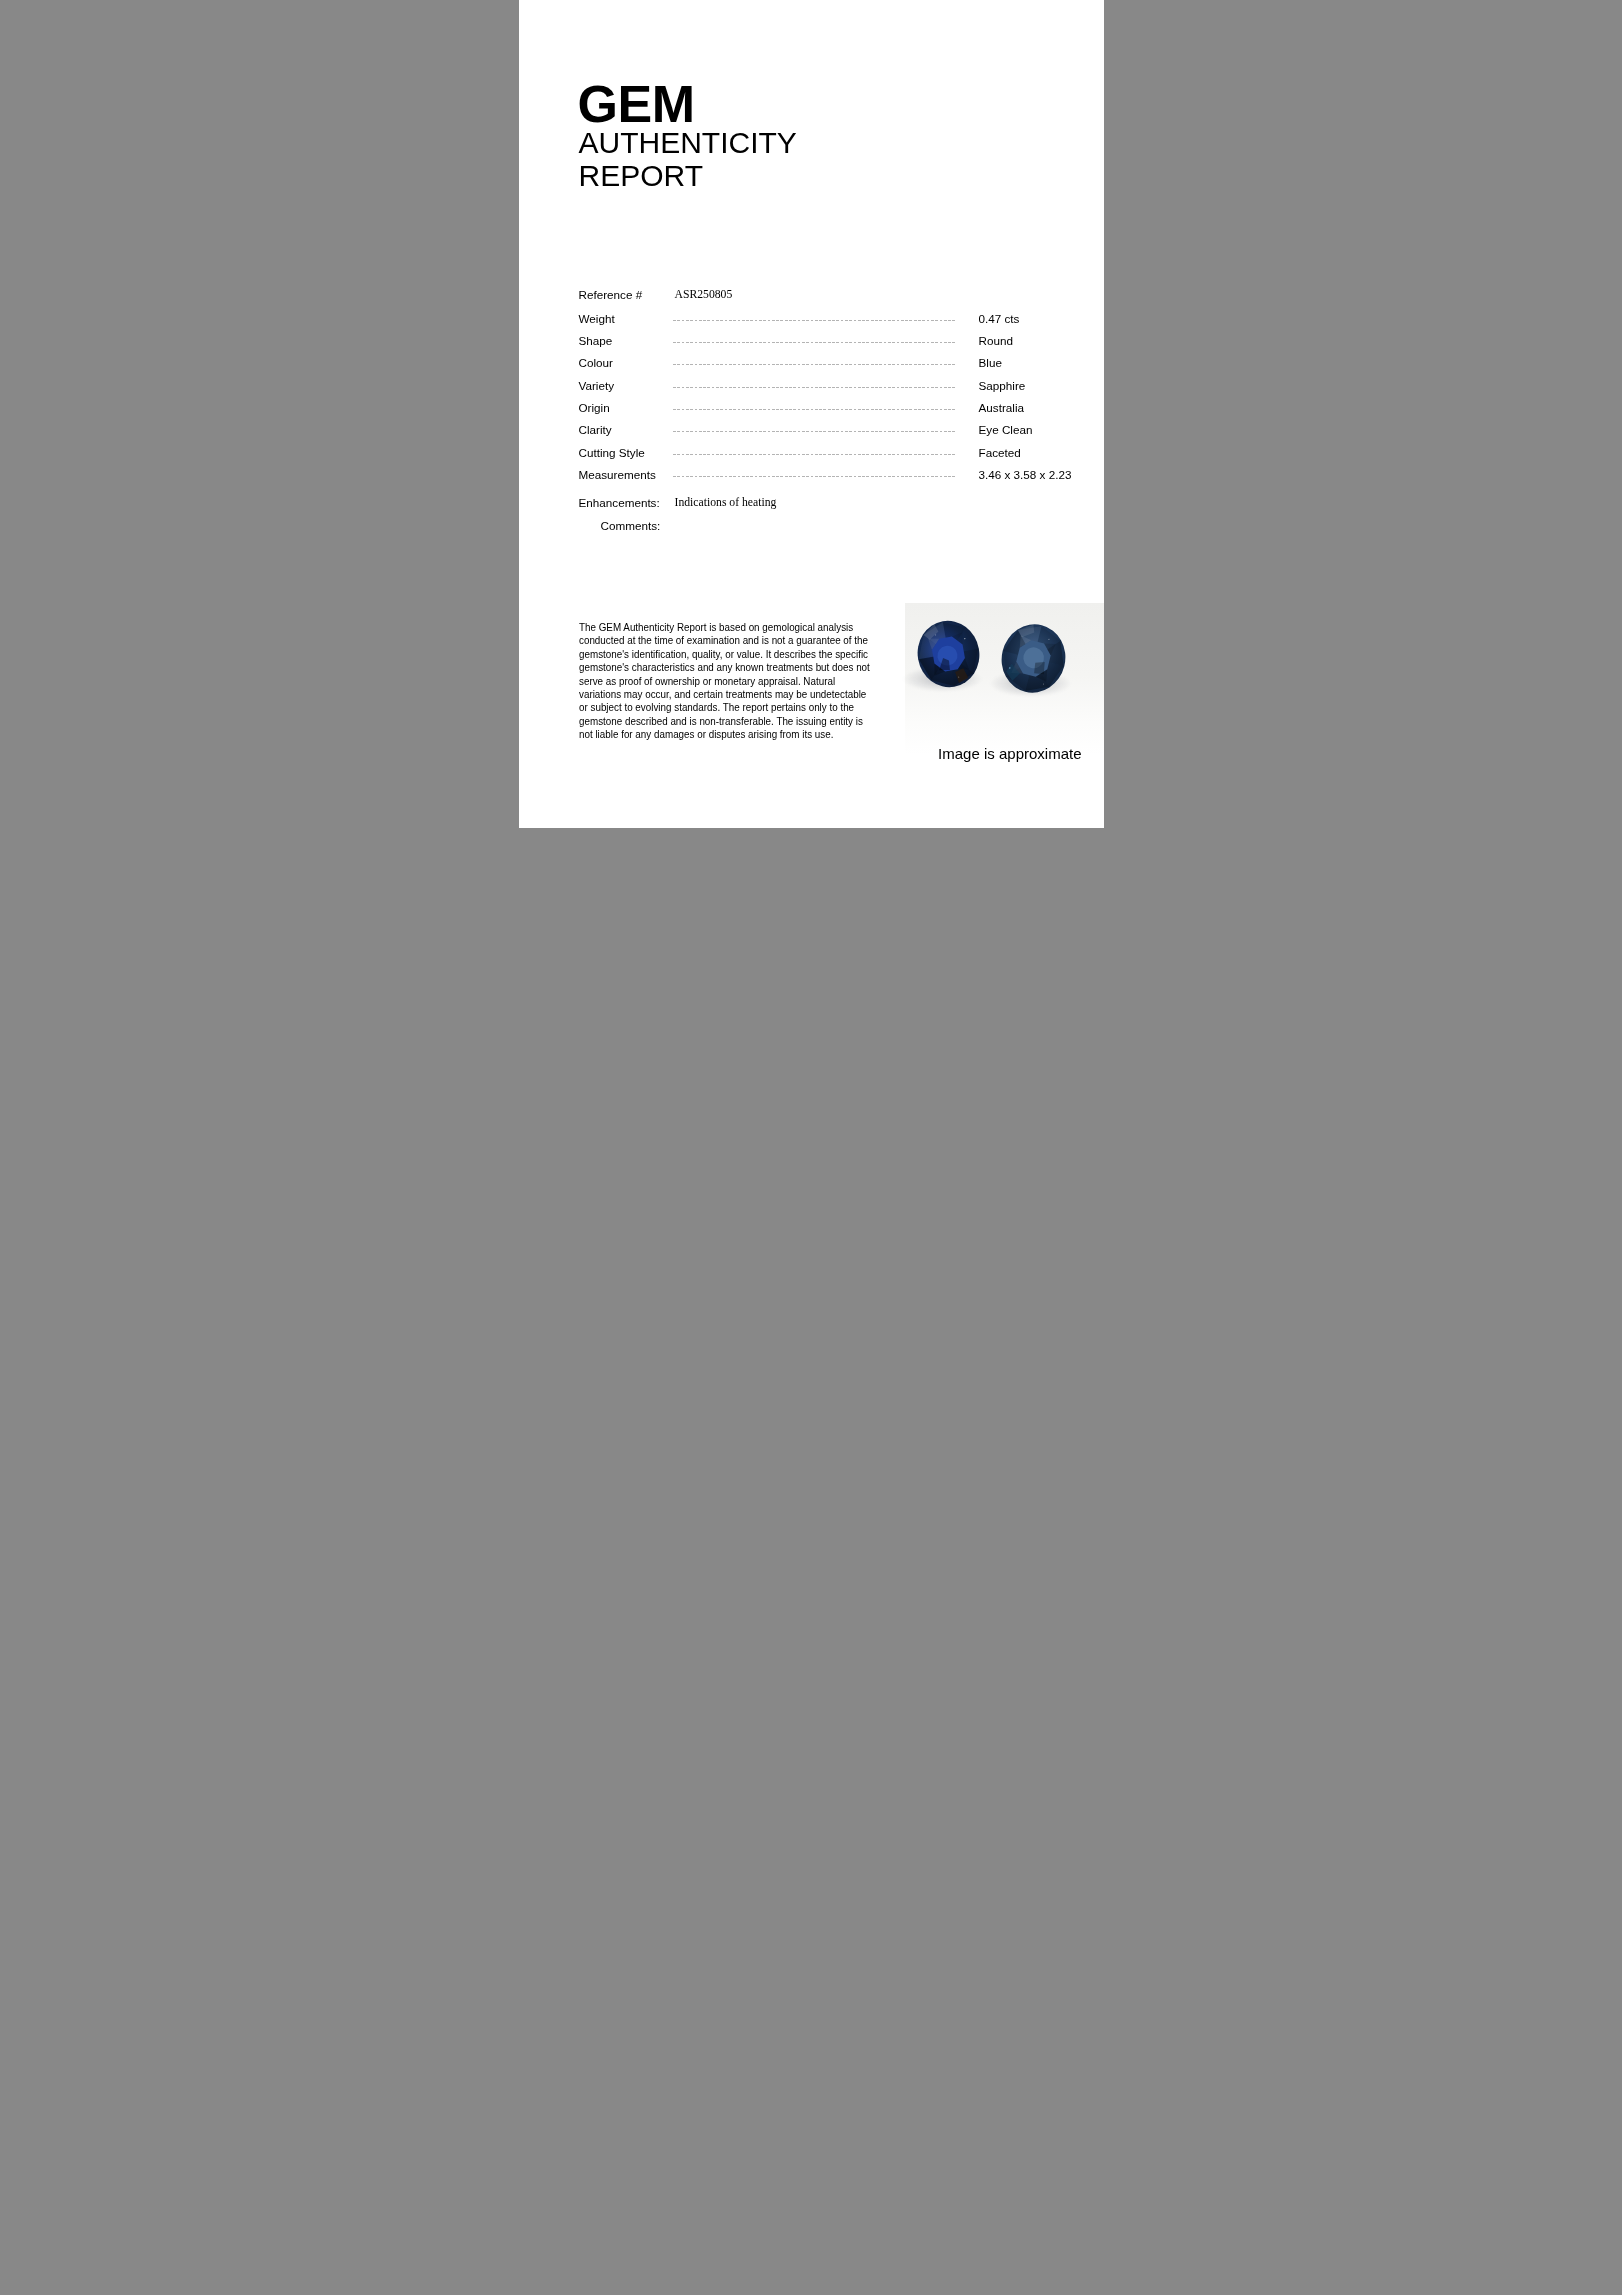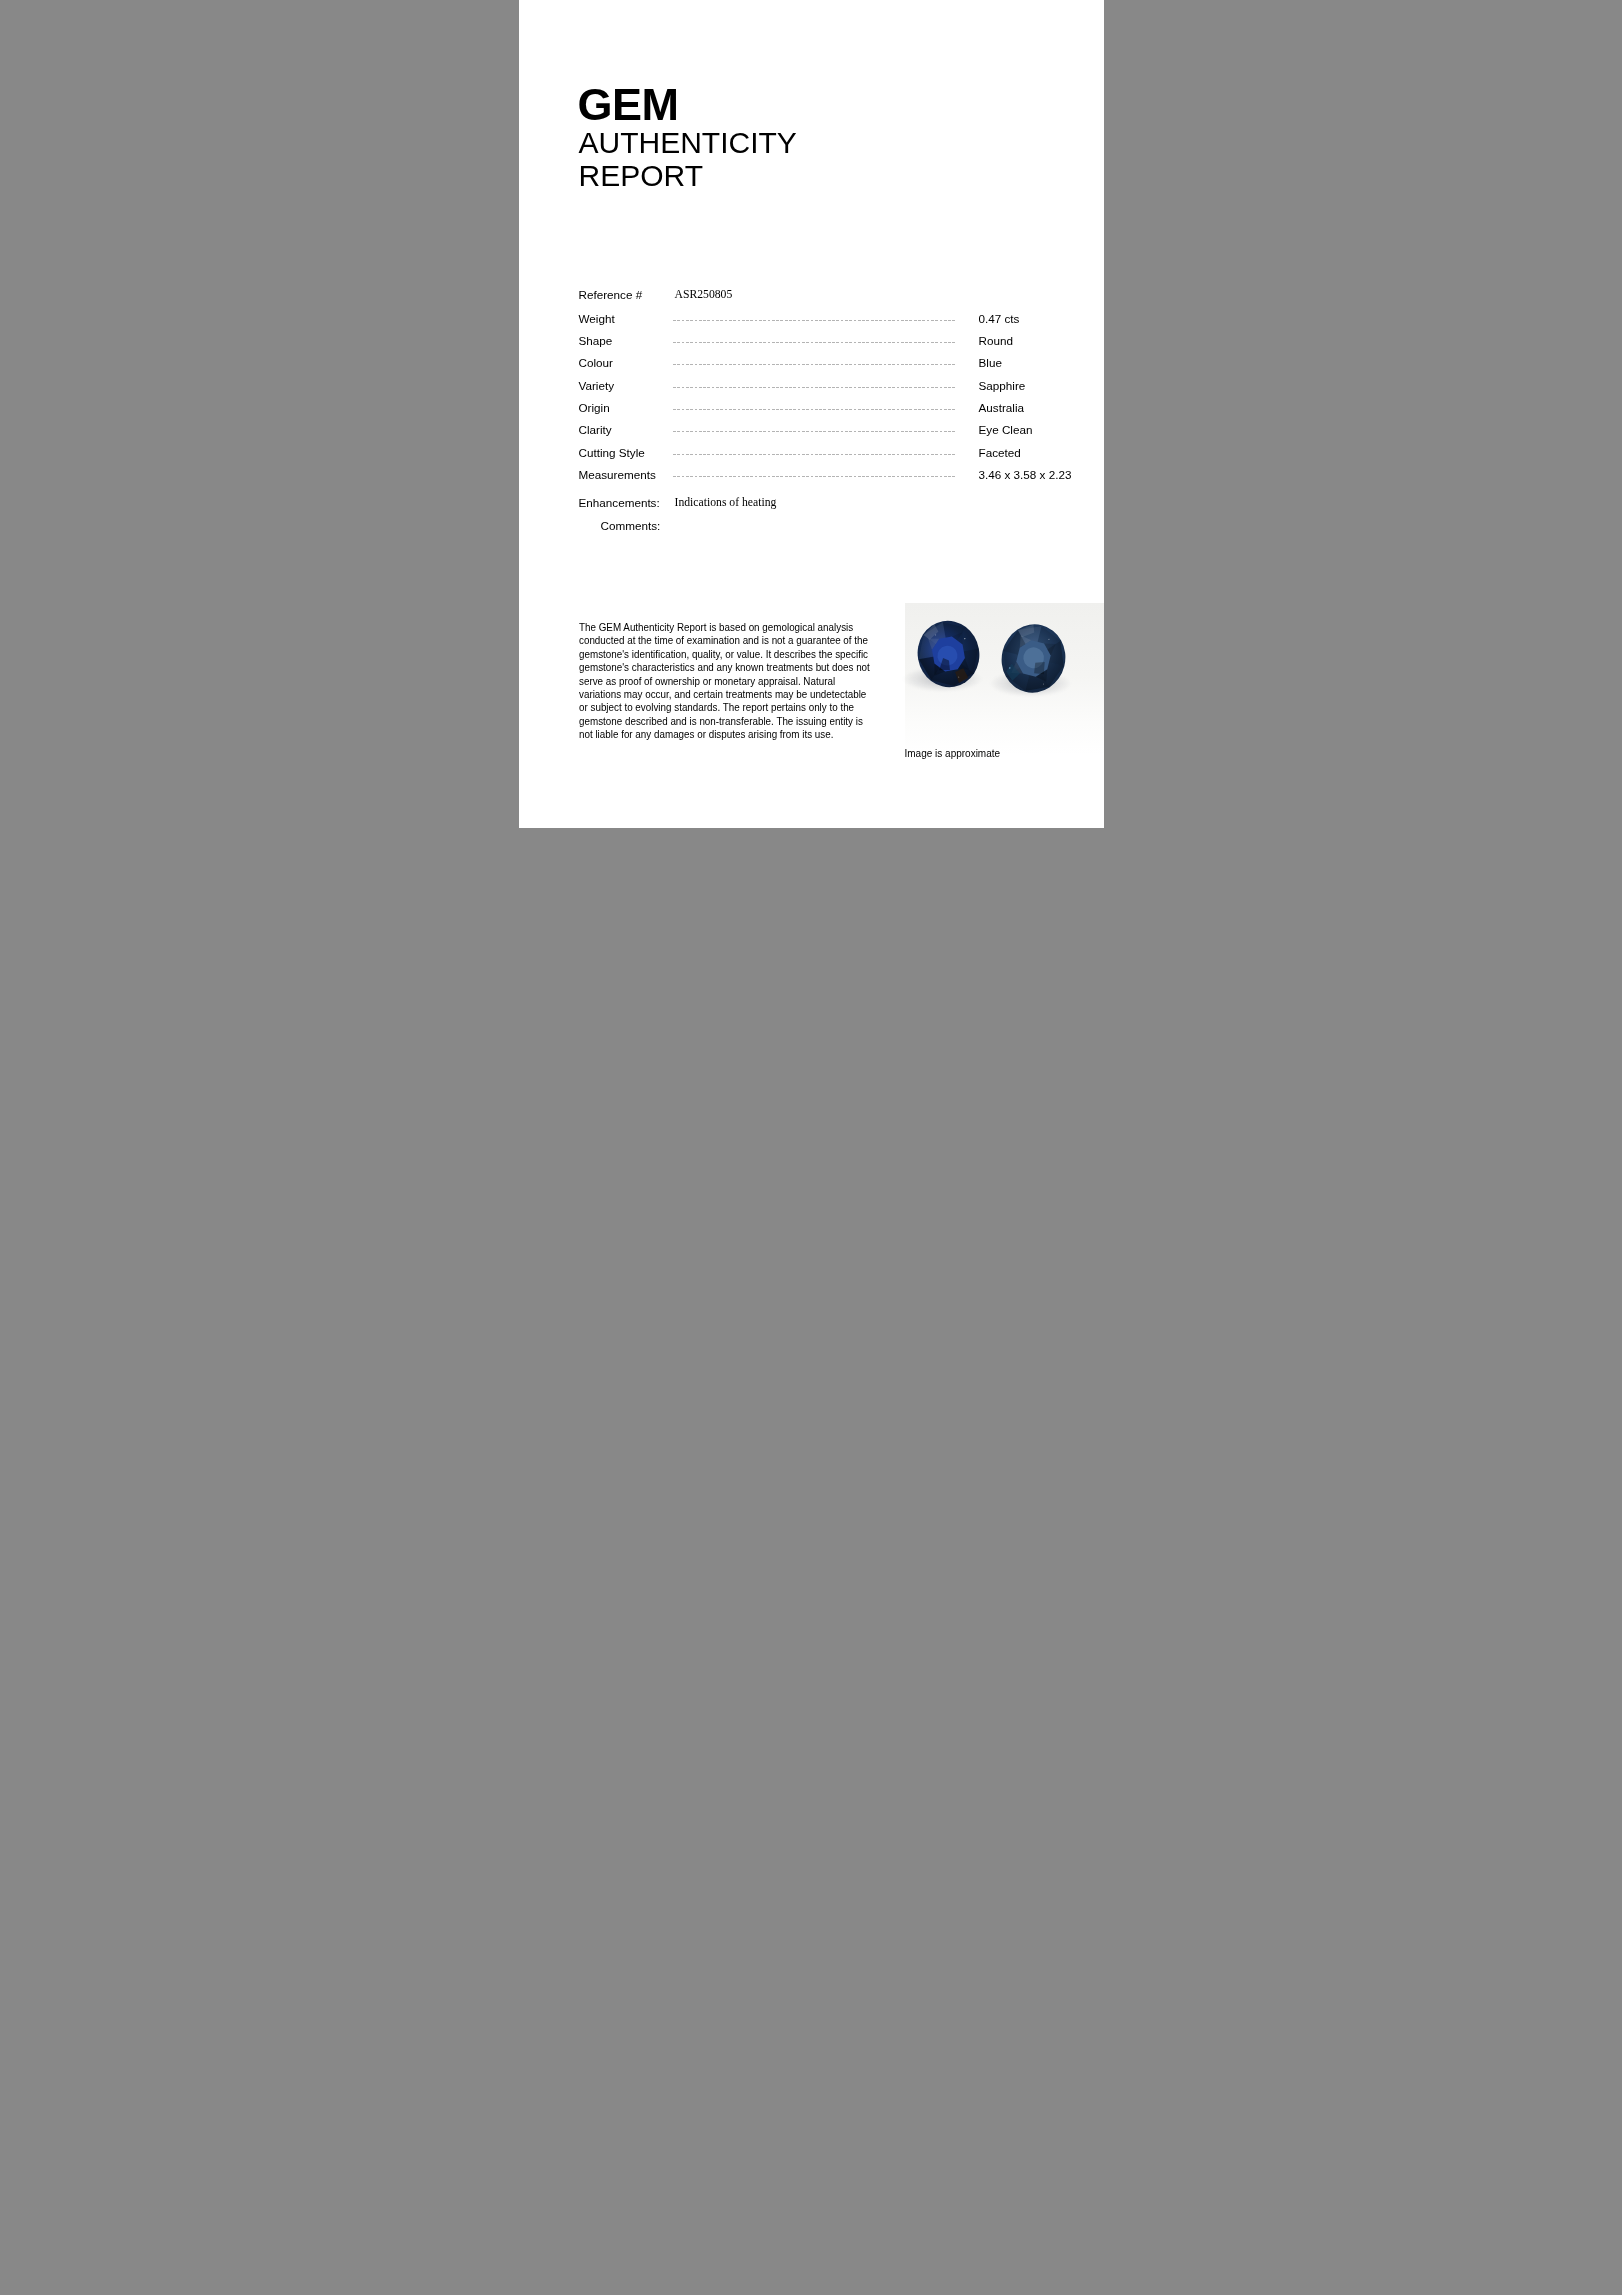"GEM" .brand { font-size: 45px -> 52px }
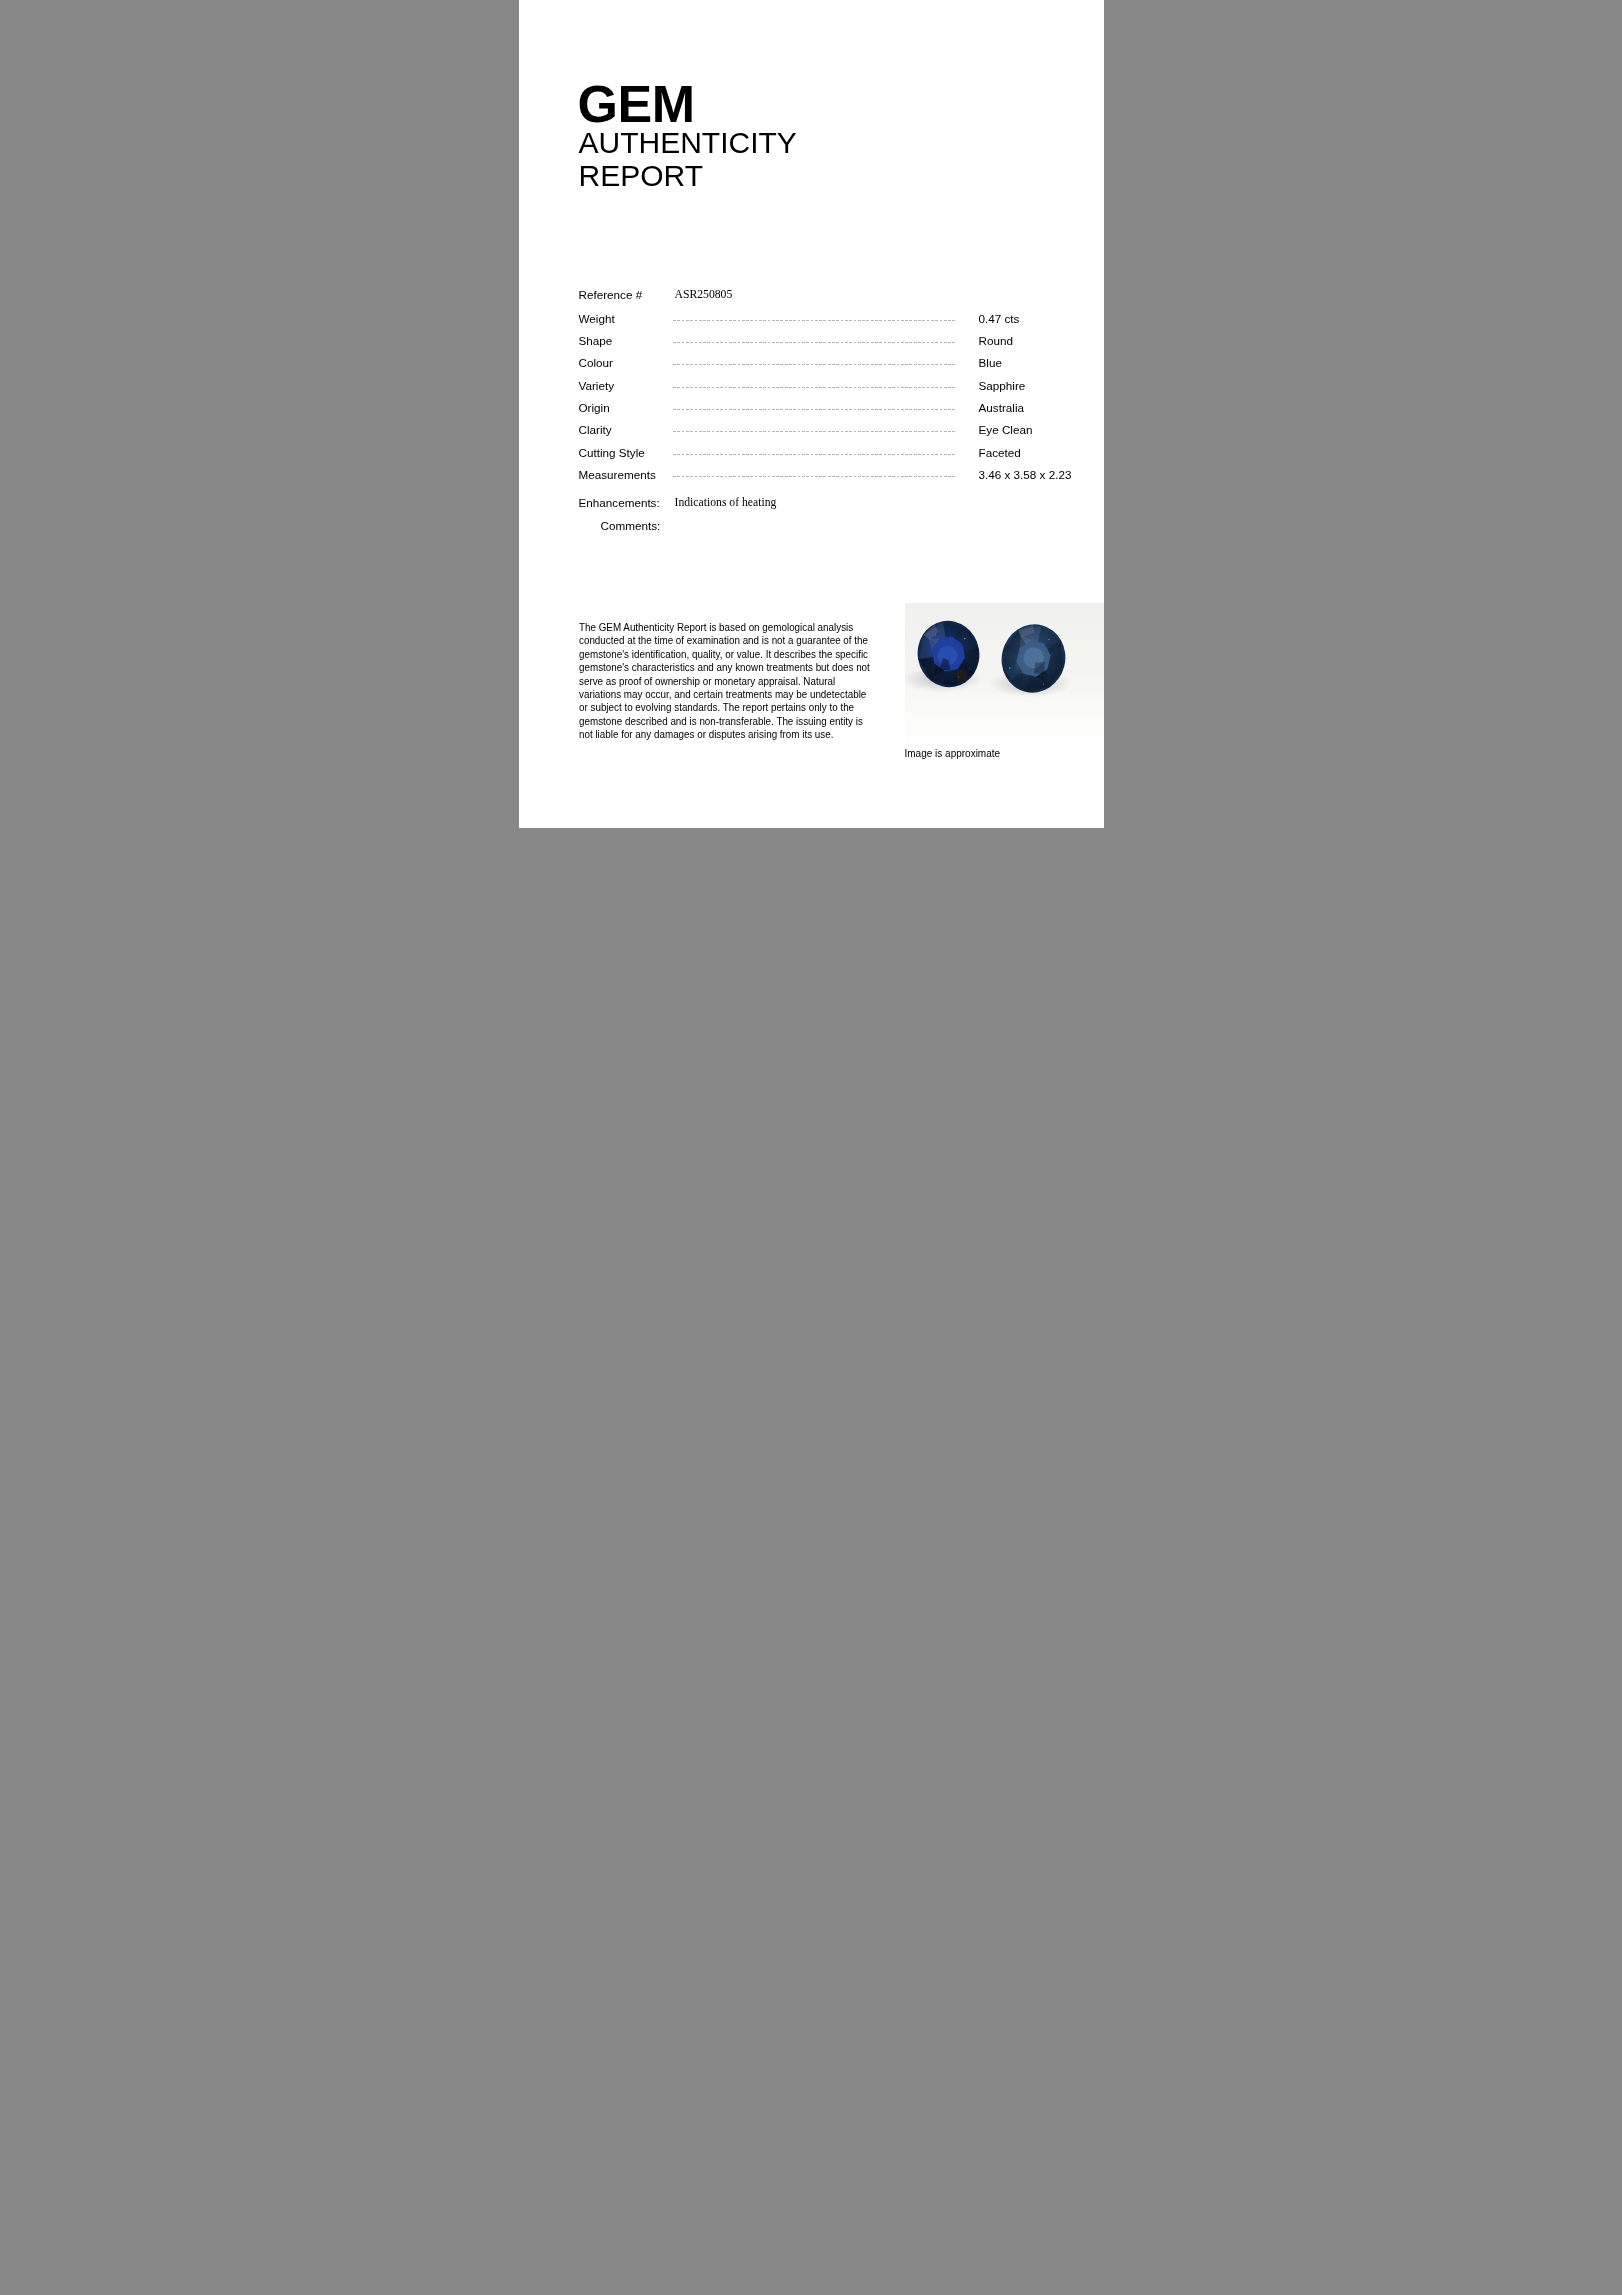"Image is approximate" .caption { font-size: 10px -> 15px; text-align: left -> right }
